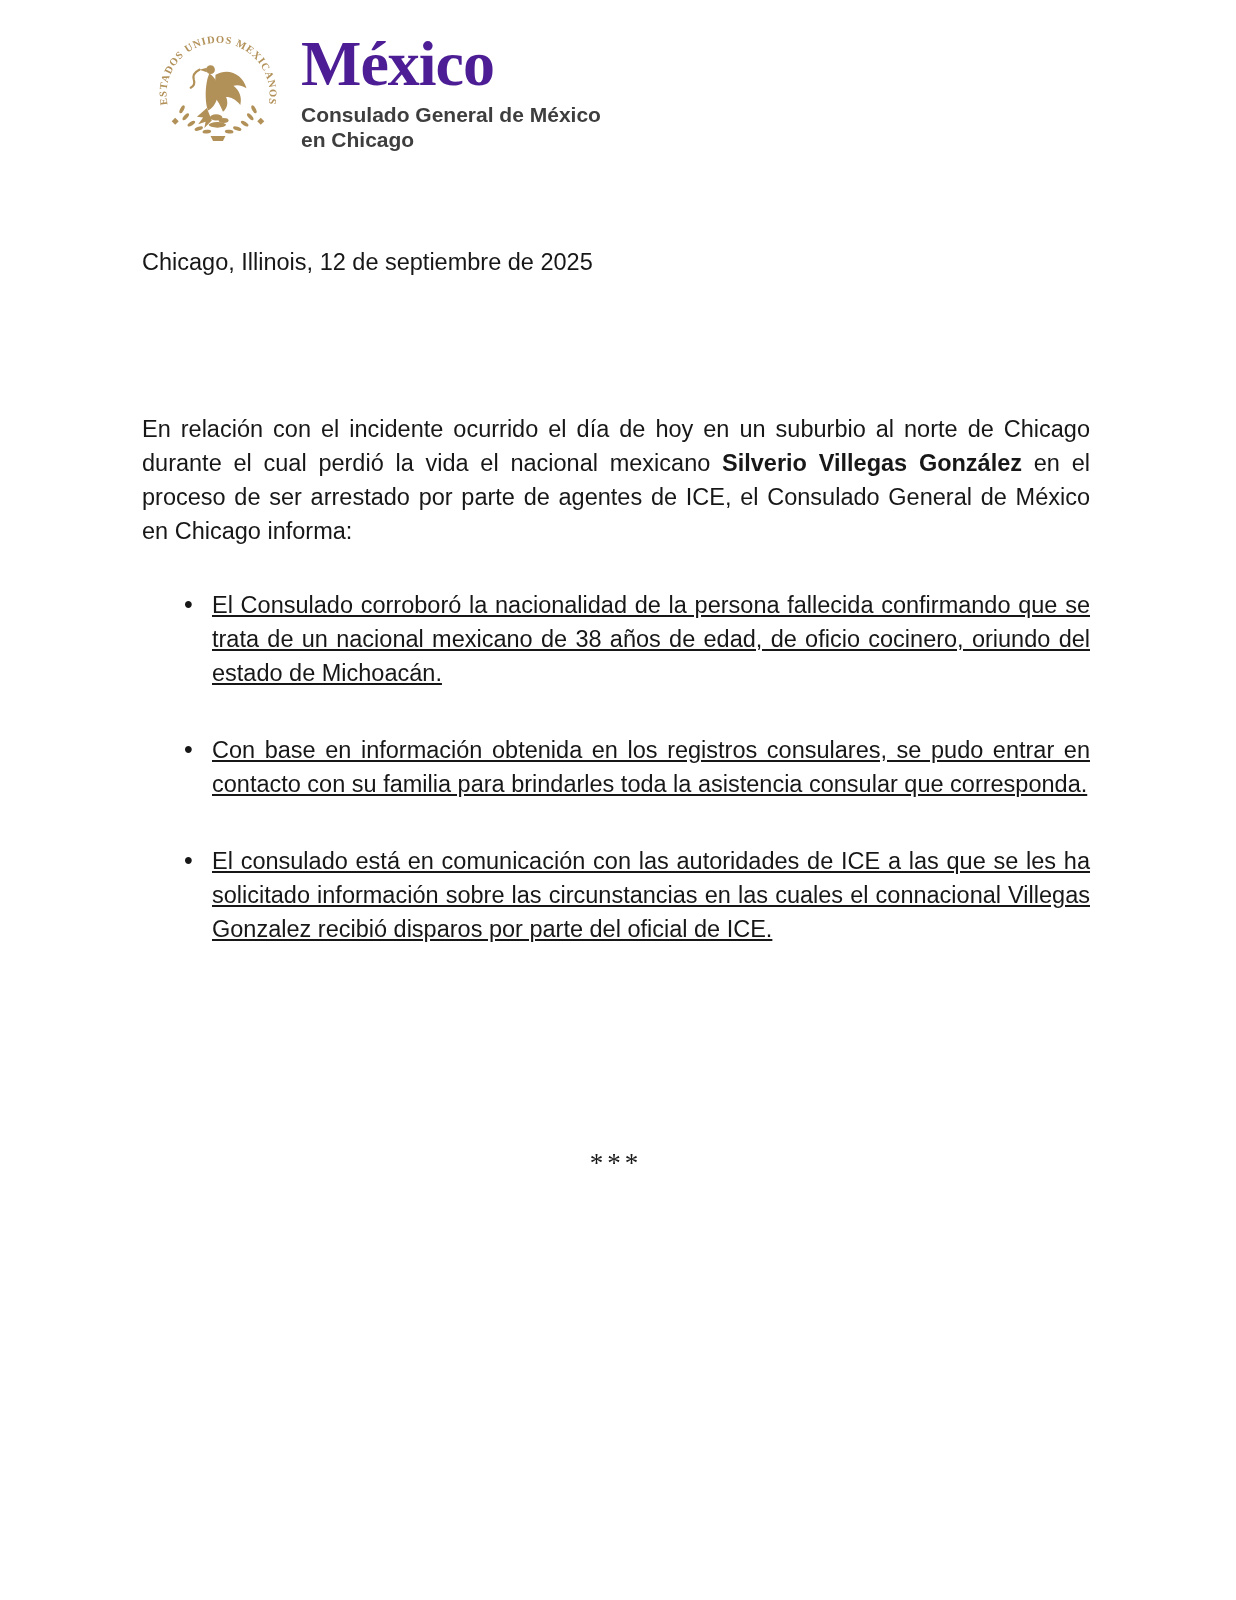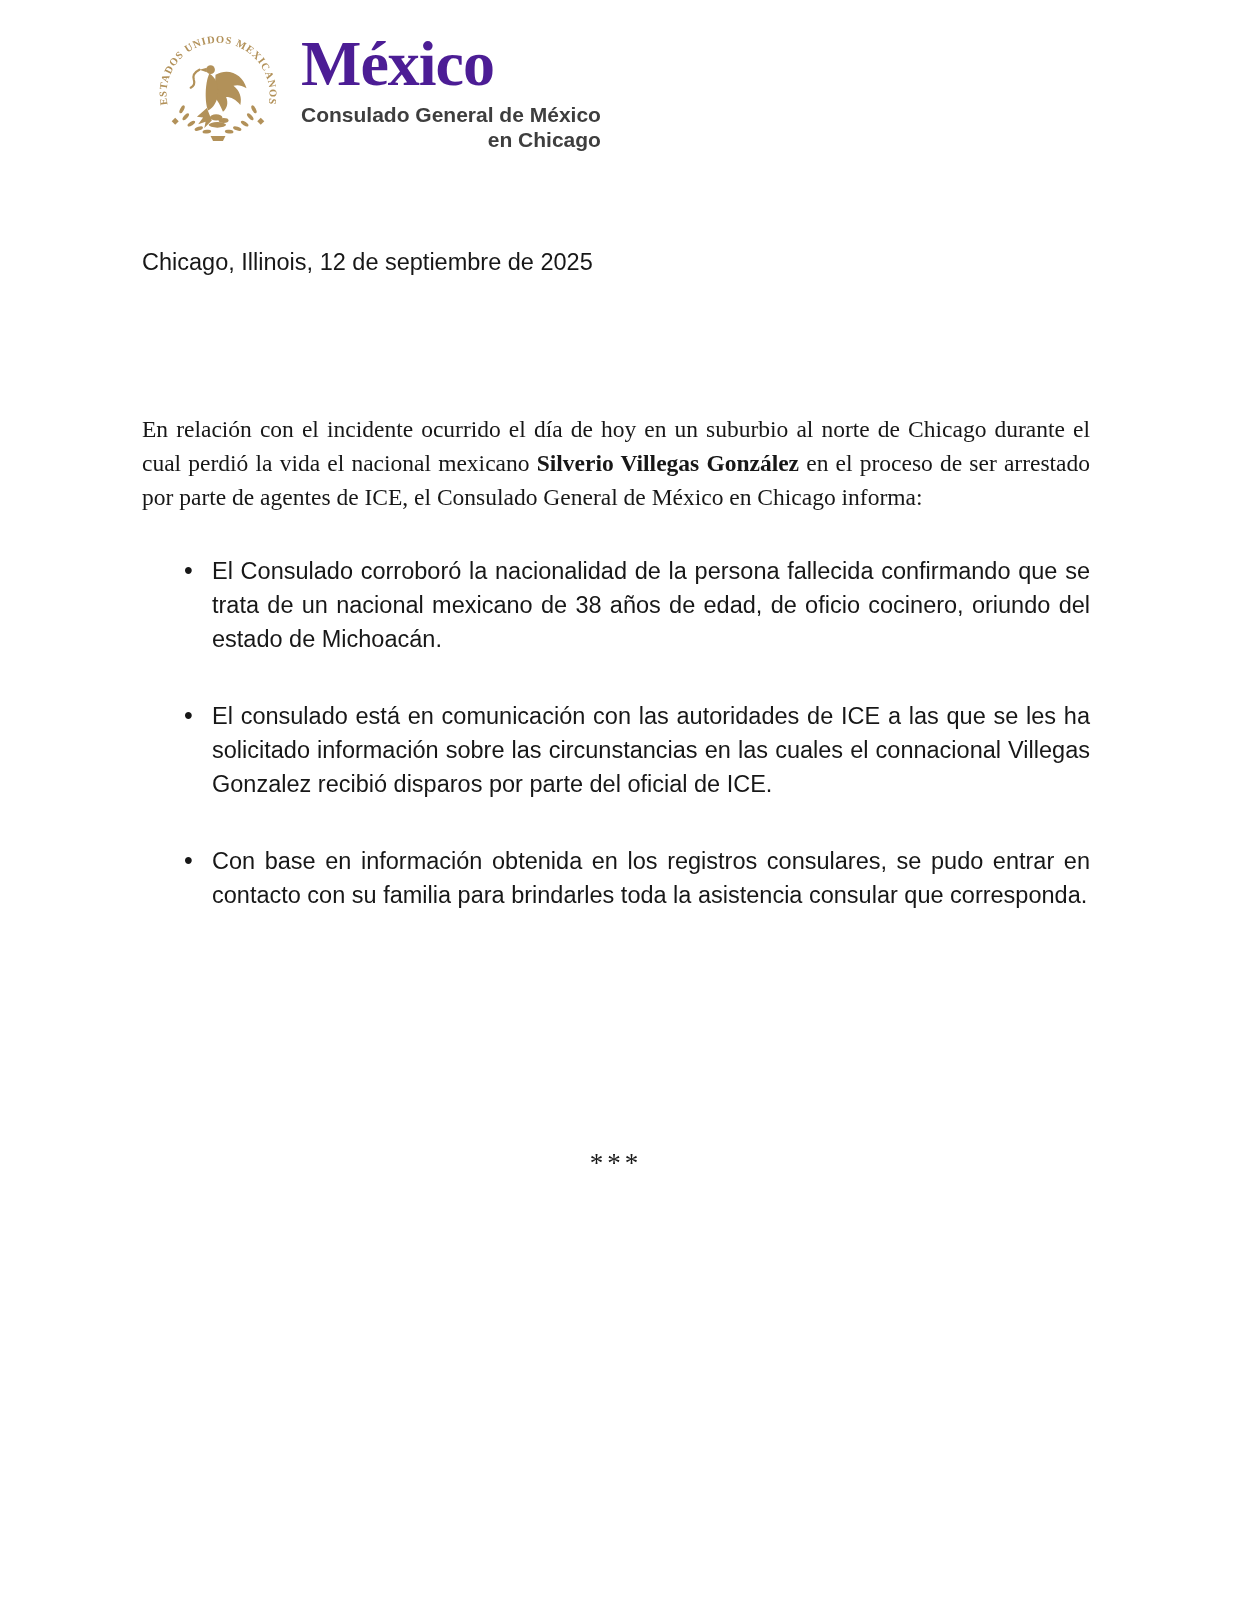"Consulado General de México" .org-lines { text-align: right -> none }
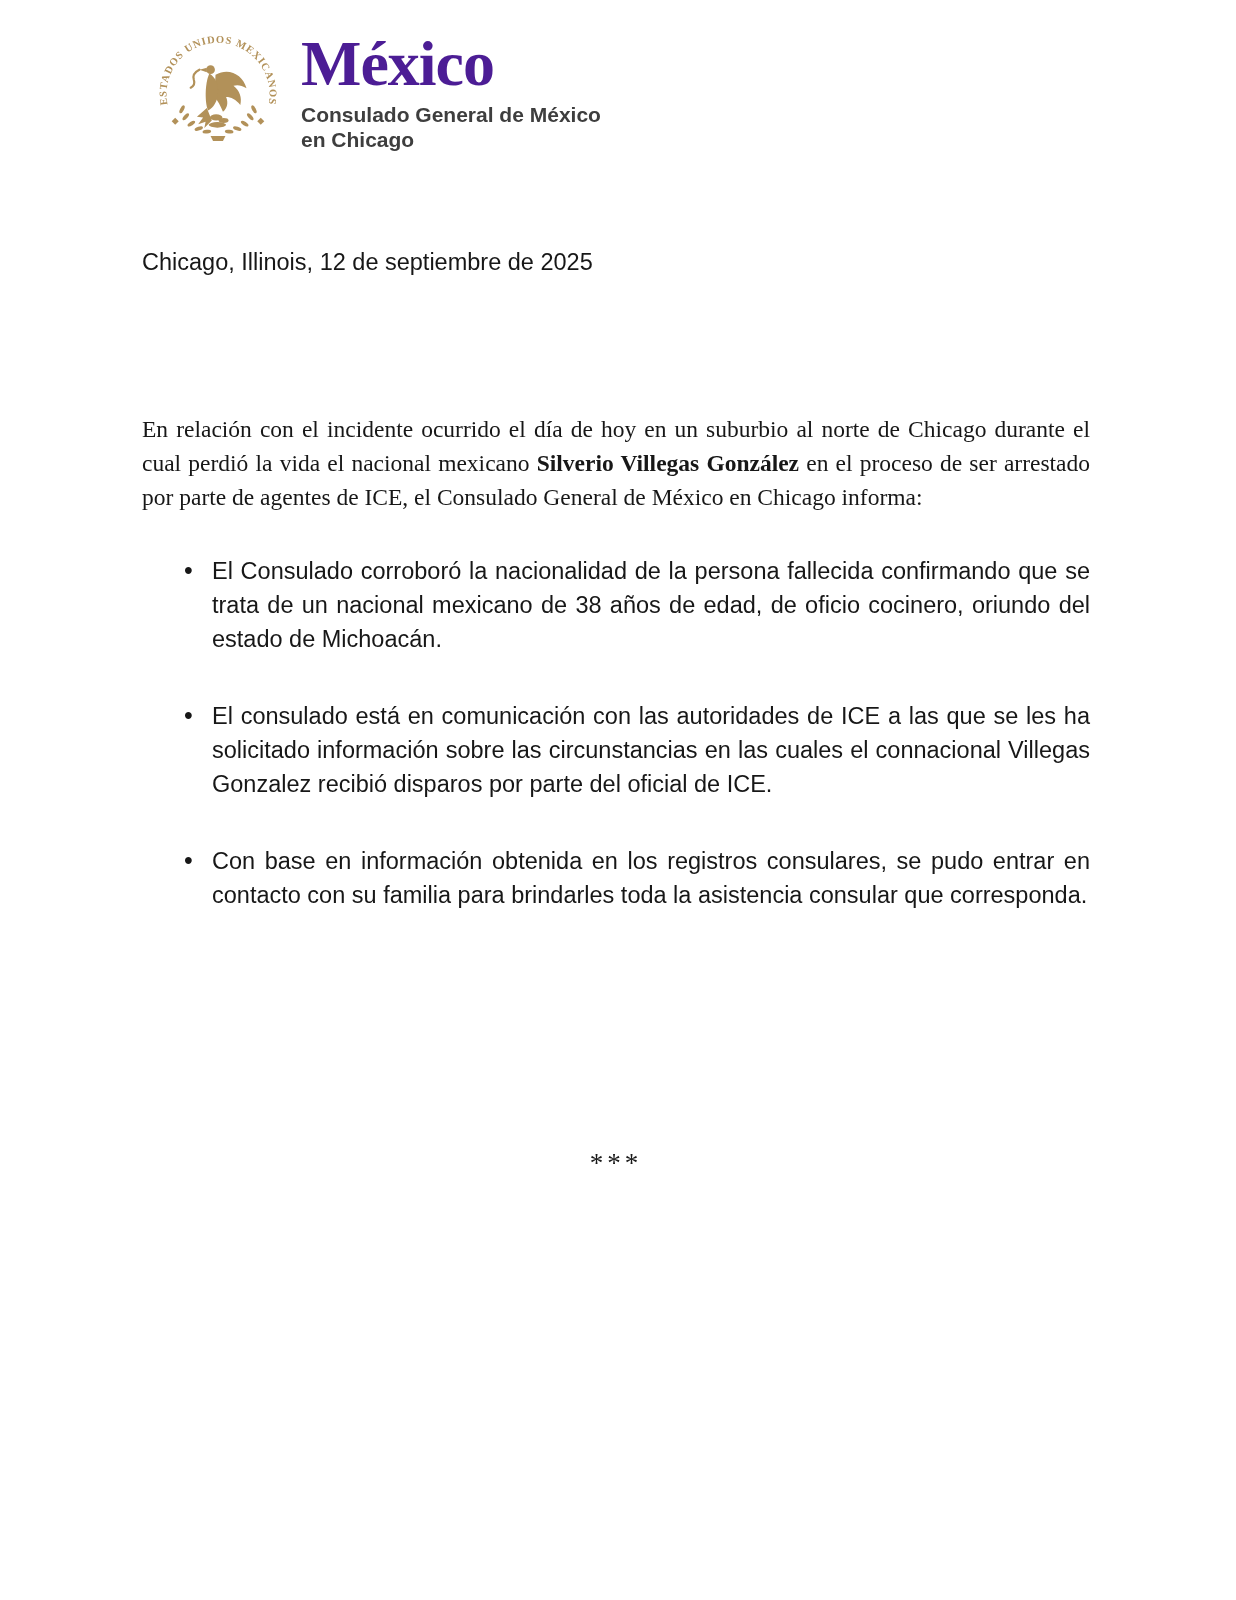"En relación con el incidente" .intro { font-family: Liberation Serif, serif -> none }
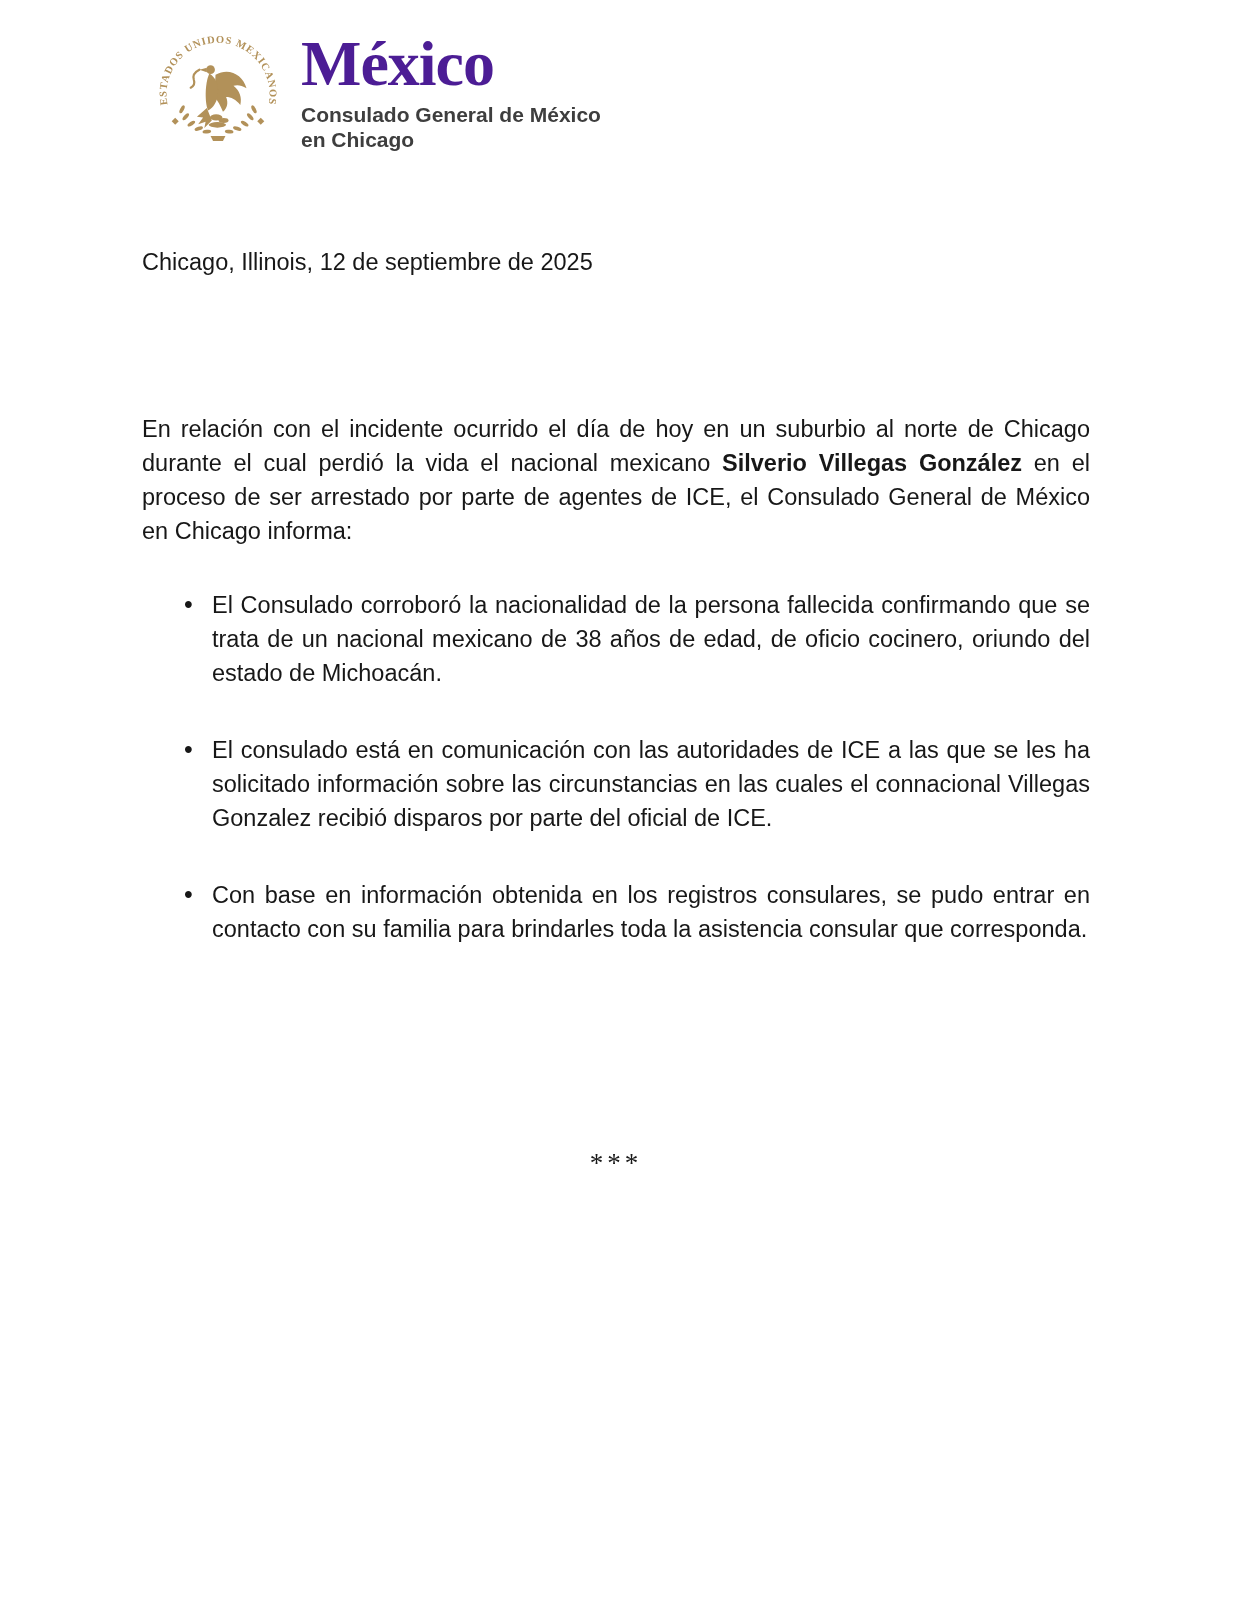"El Consulado corroboró la nacionalidad" ul.points li { text-decoration: none -> underline }
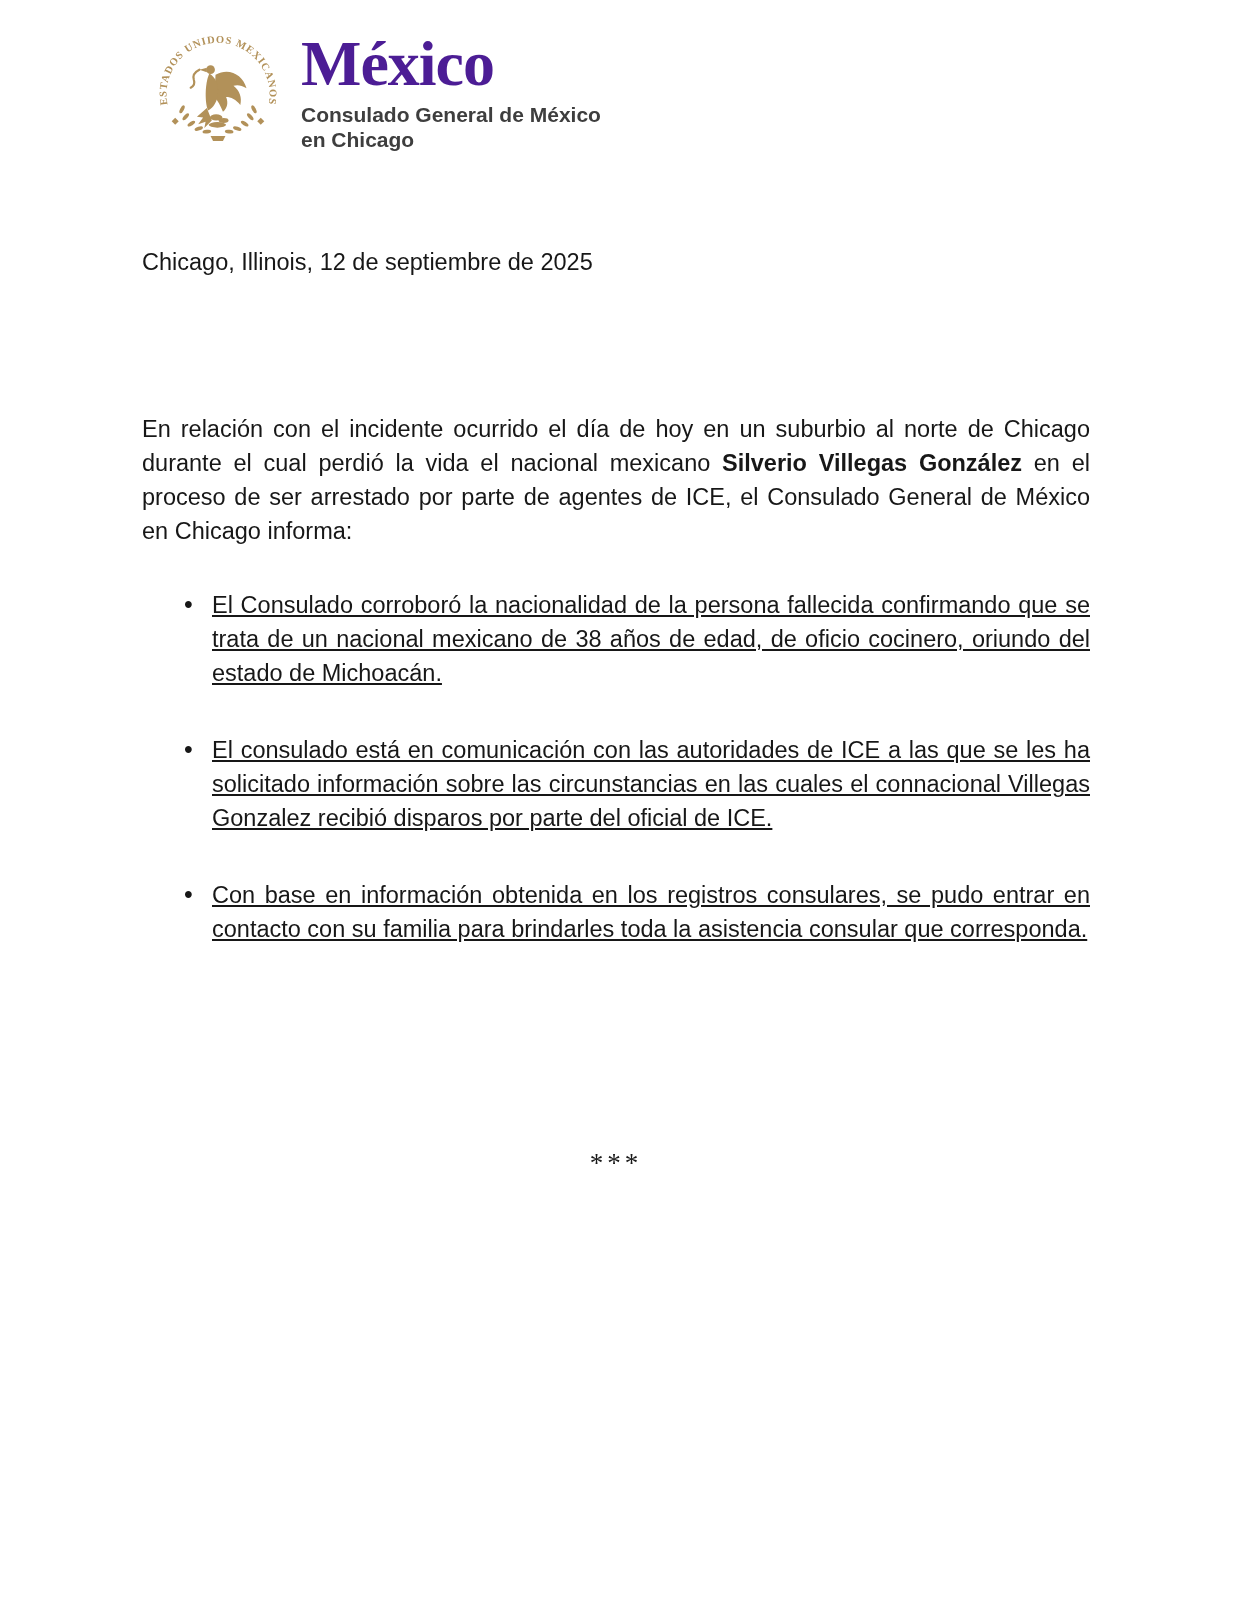"El consulado está en comunicación" li { order: before "Con base en información obtenida" -> after "Con base en información obtenida" }
